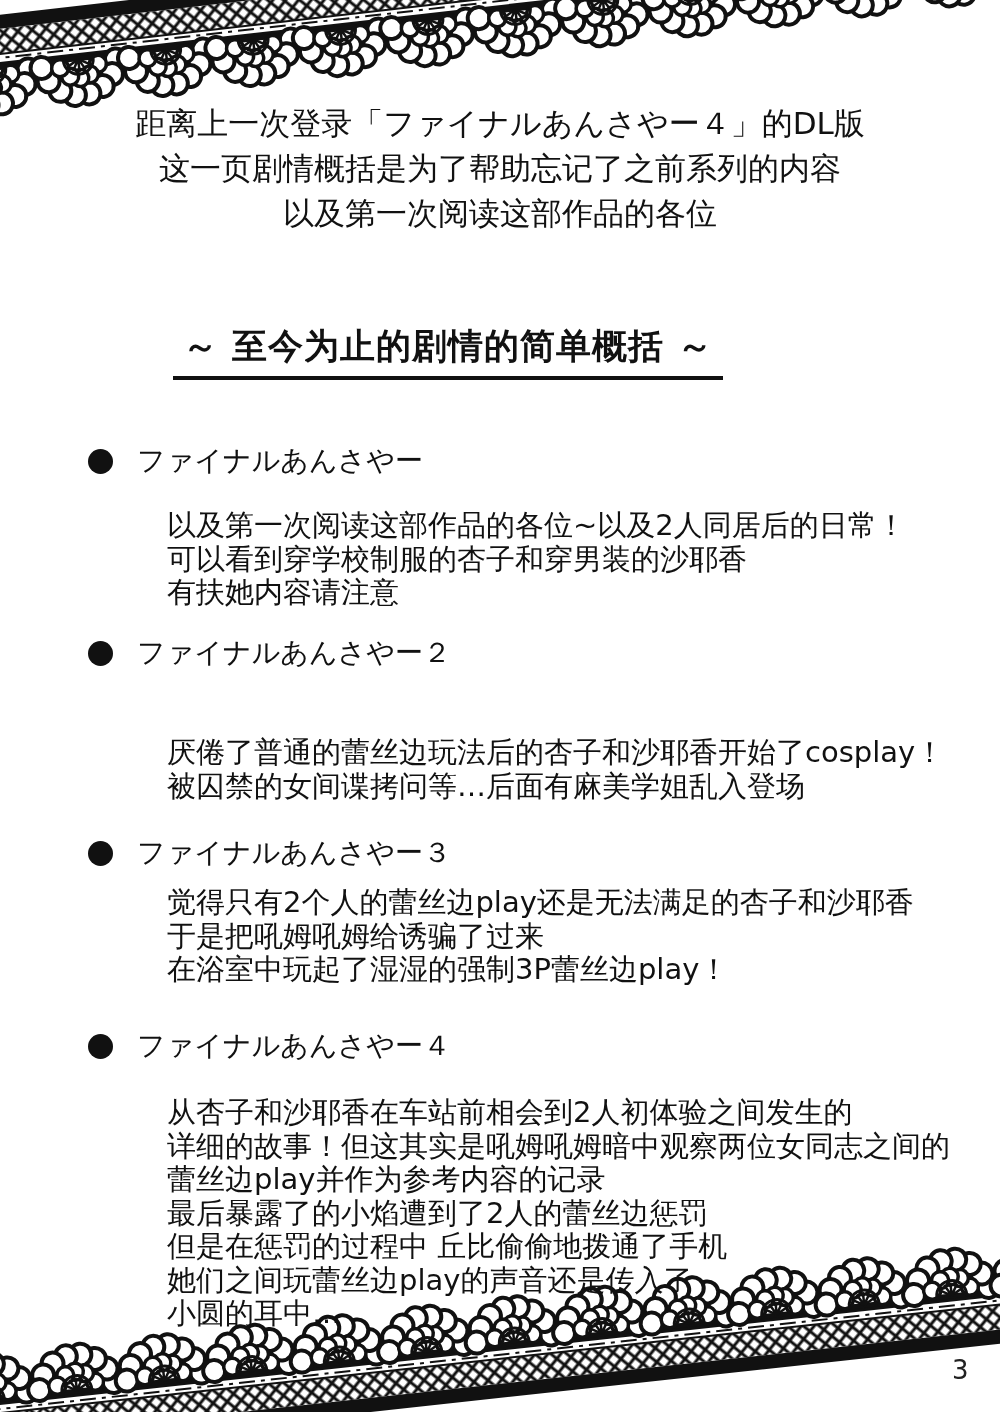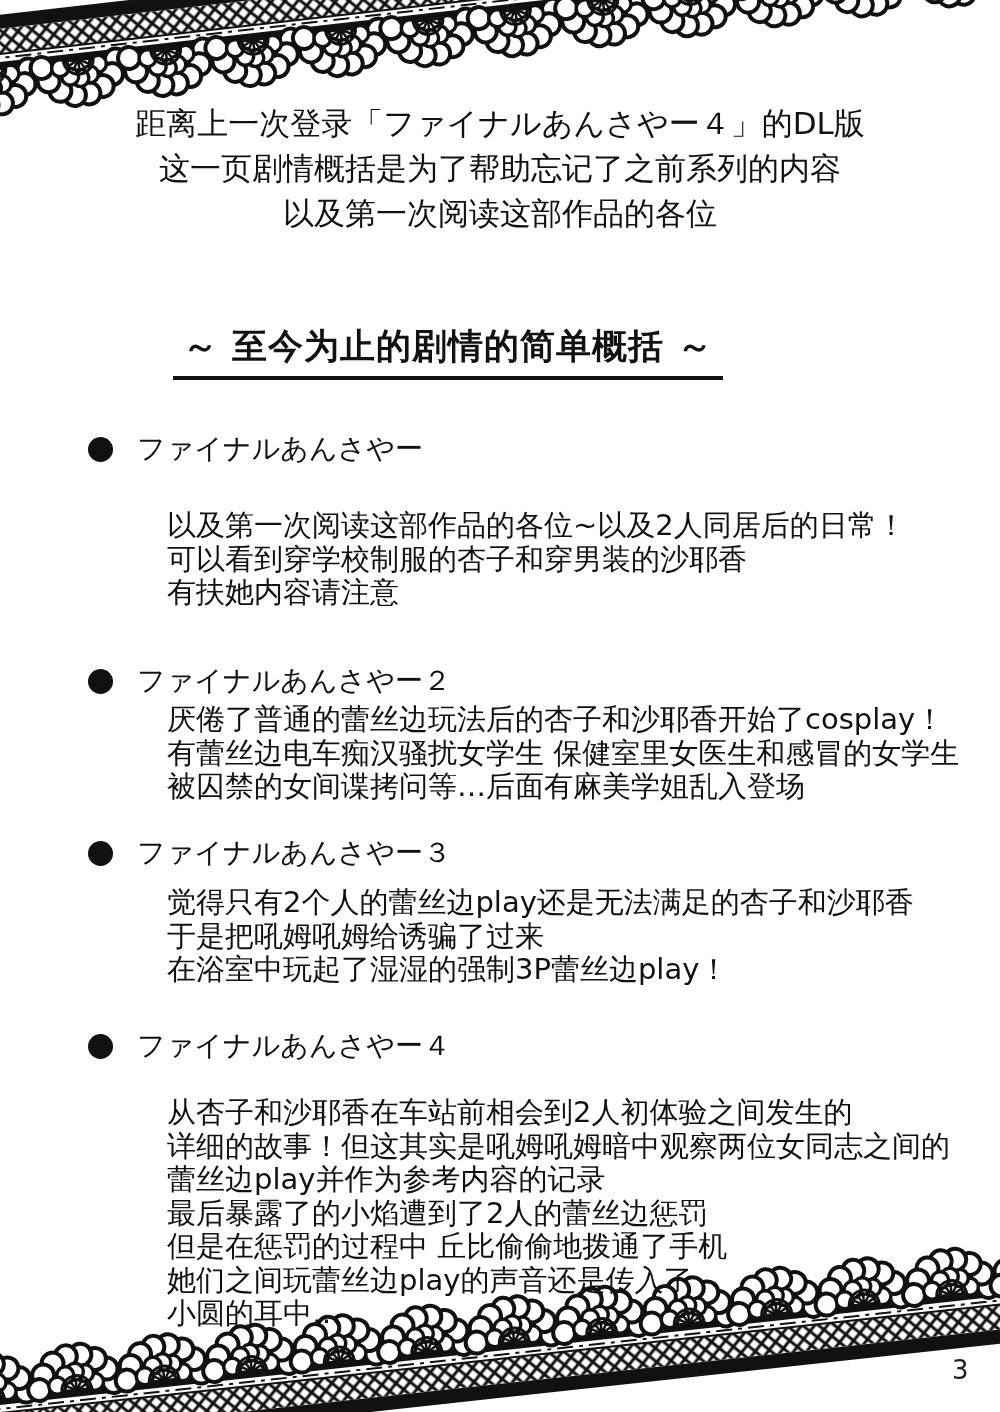"ファイナルあんさやー" .sec-h.s1 { top: 432px -> 444px }
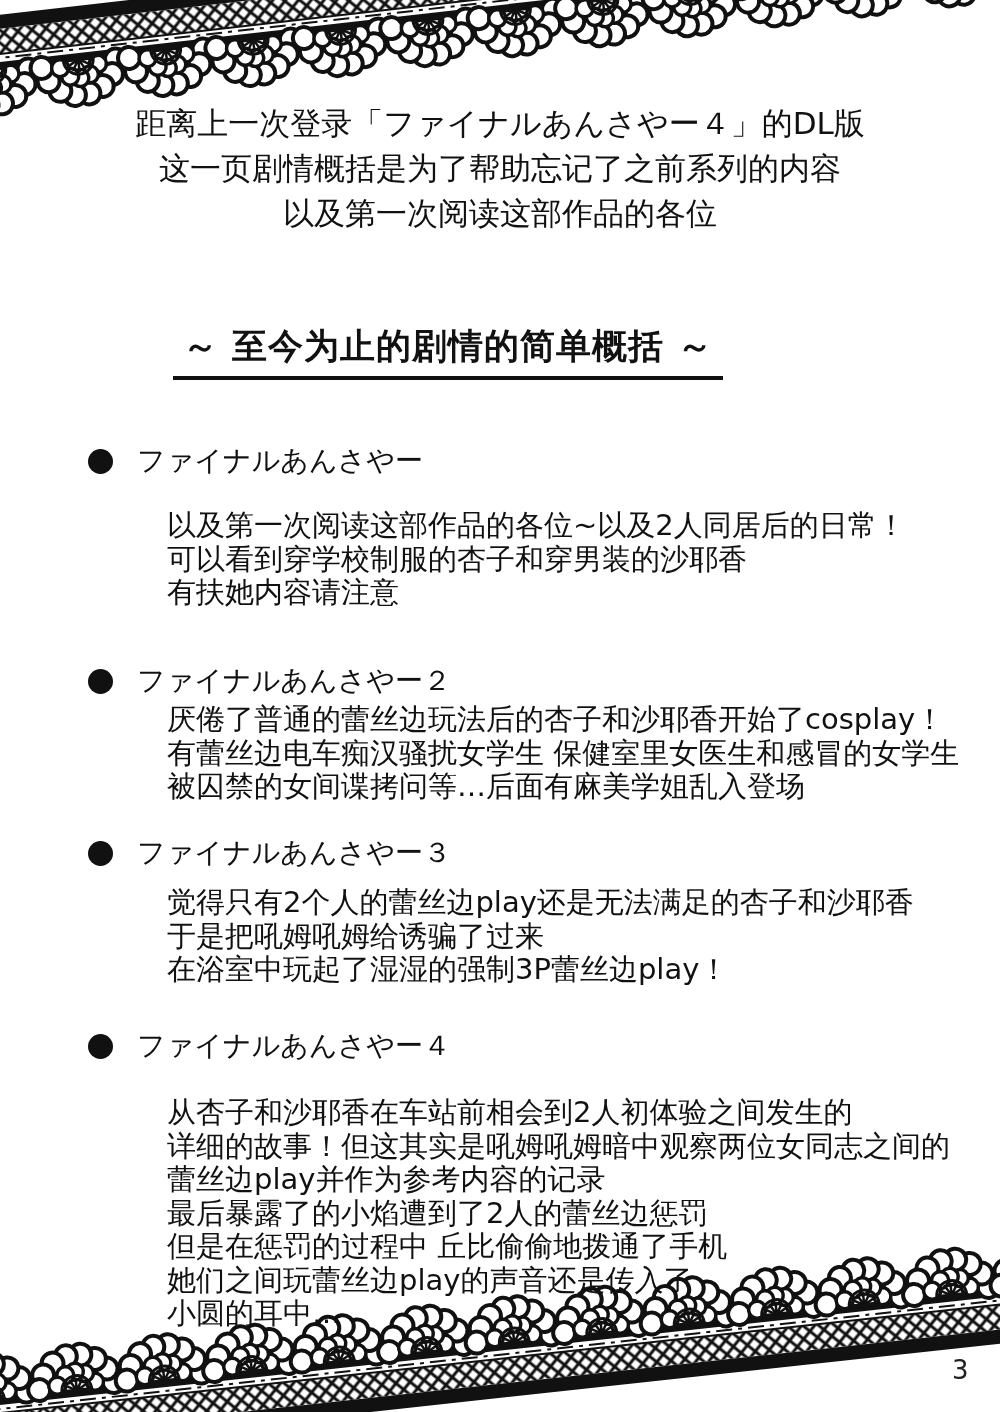"ファイナルあんさやー２" .sec-h.s2 { top: 664px -> 636px }
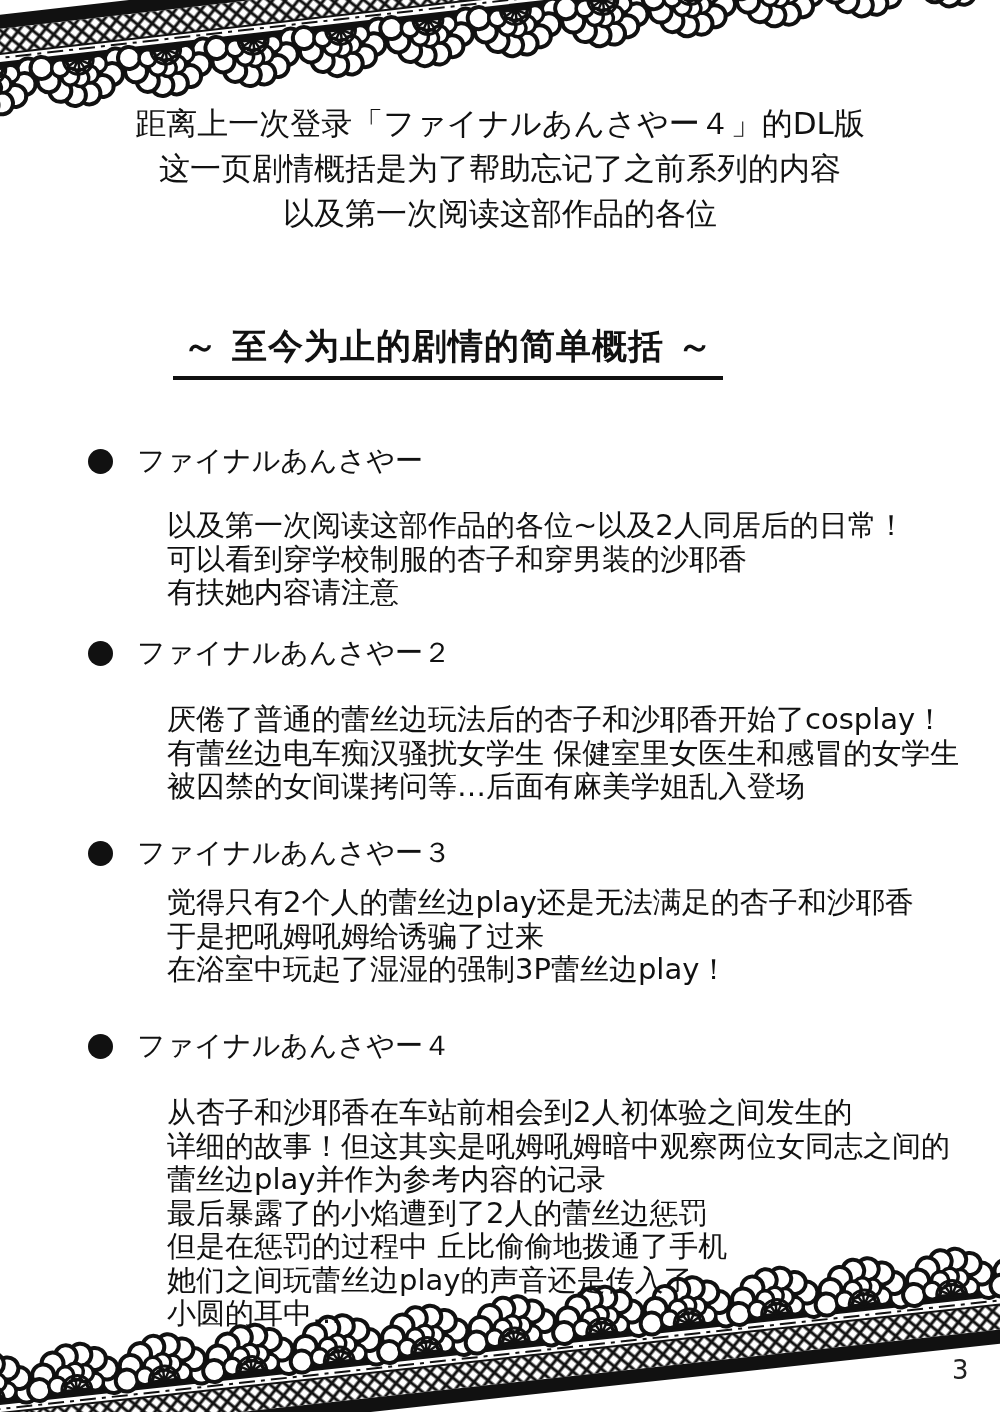"厌倦了普通的蕾丝边玩法后的杏子和沙耶香开始了cosplay！" .sec-b.b2 { top: 703px -> 736px }
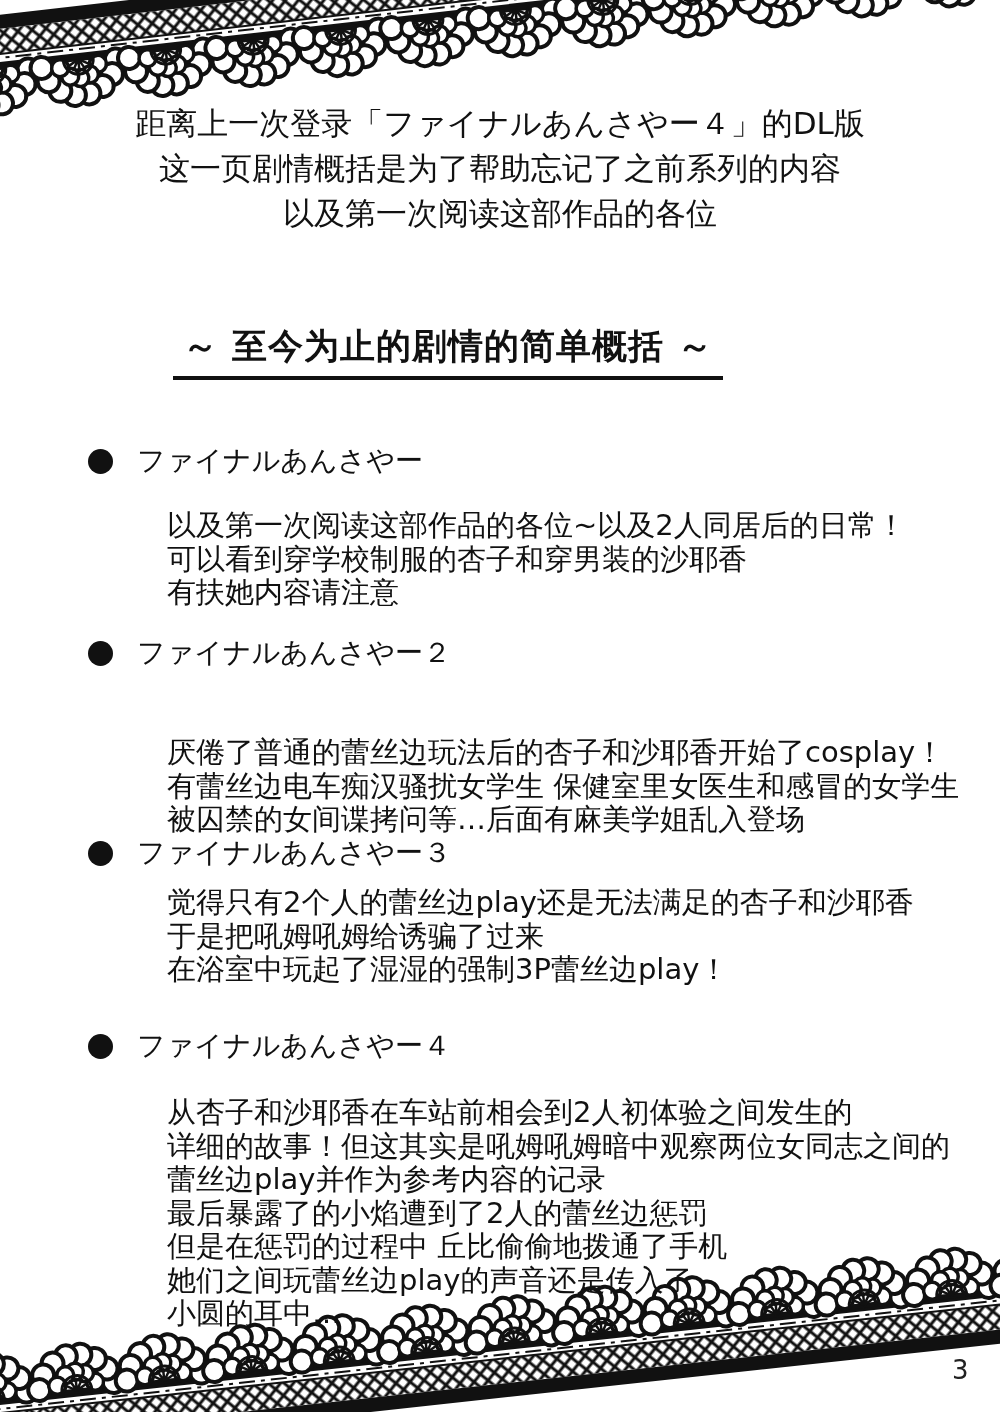"有蕾丝边电车痴汉骚扰女学生 保健室里女医生和感冒的女学生" div { html: <div>有蕾丝边电车痴汉骚扰女学生 保健室里女医生和感冒的女学生</div> -> none }
